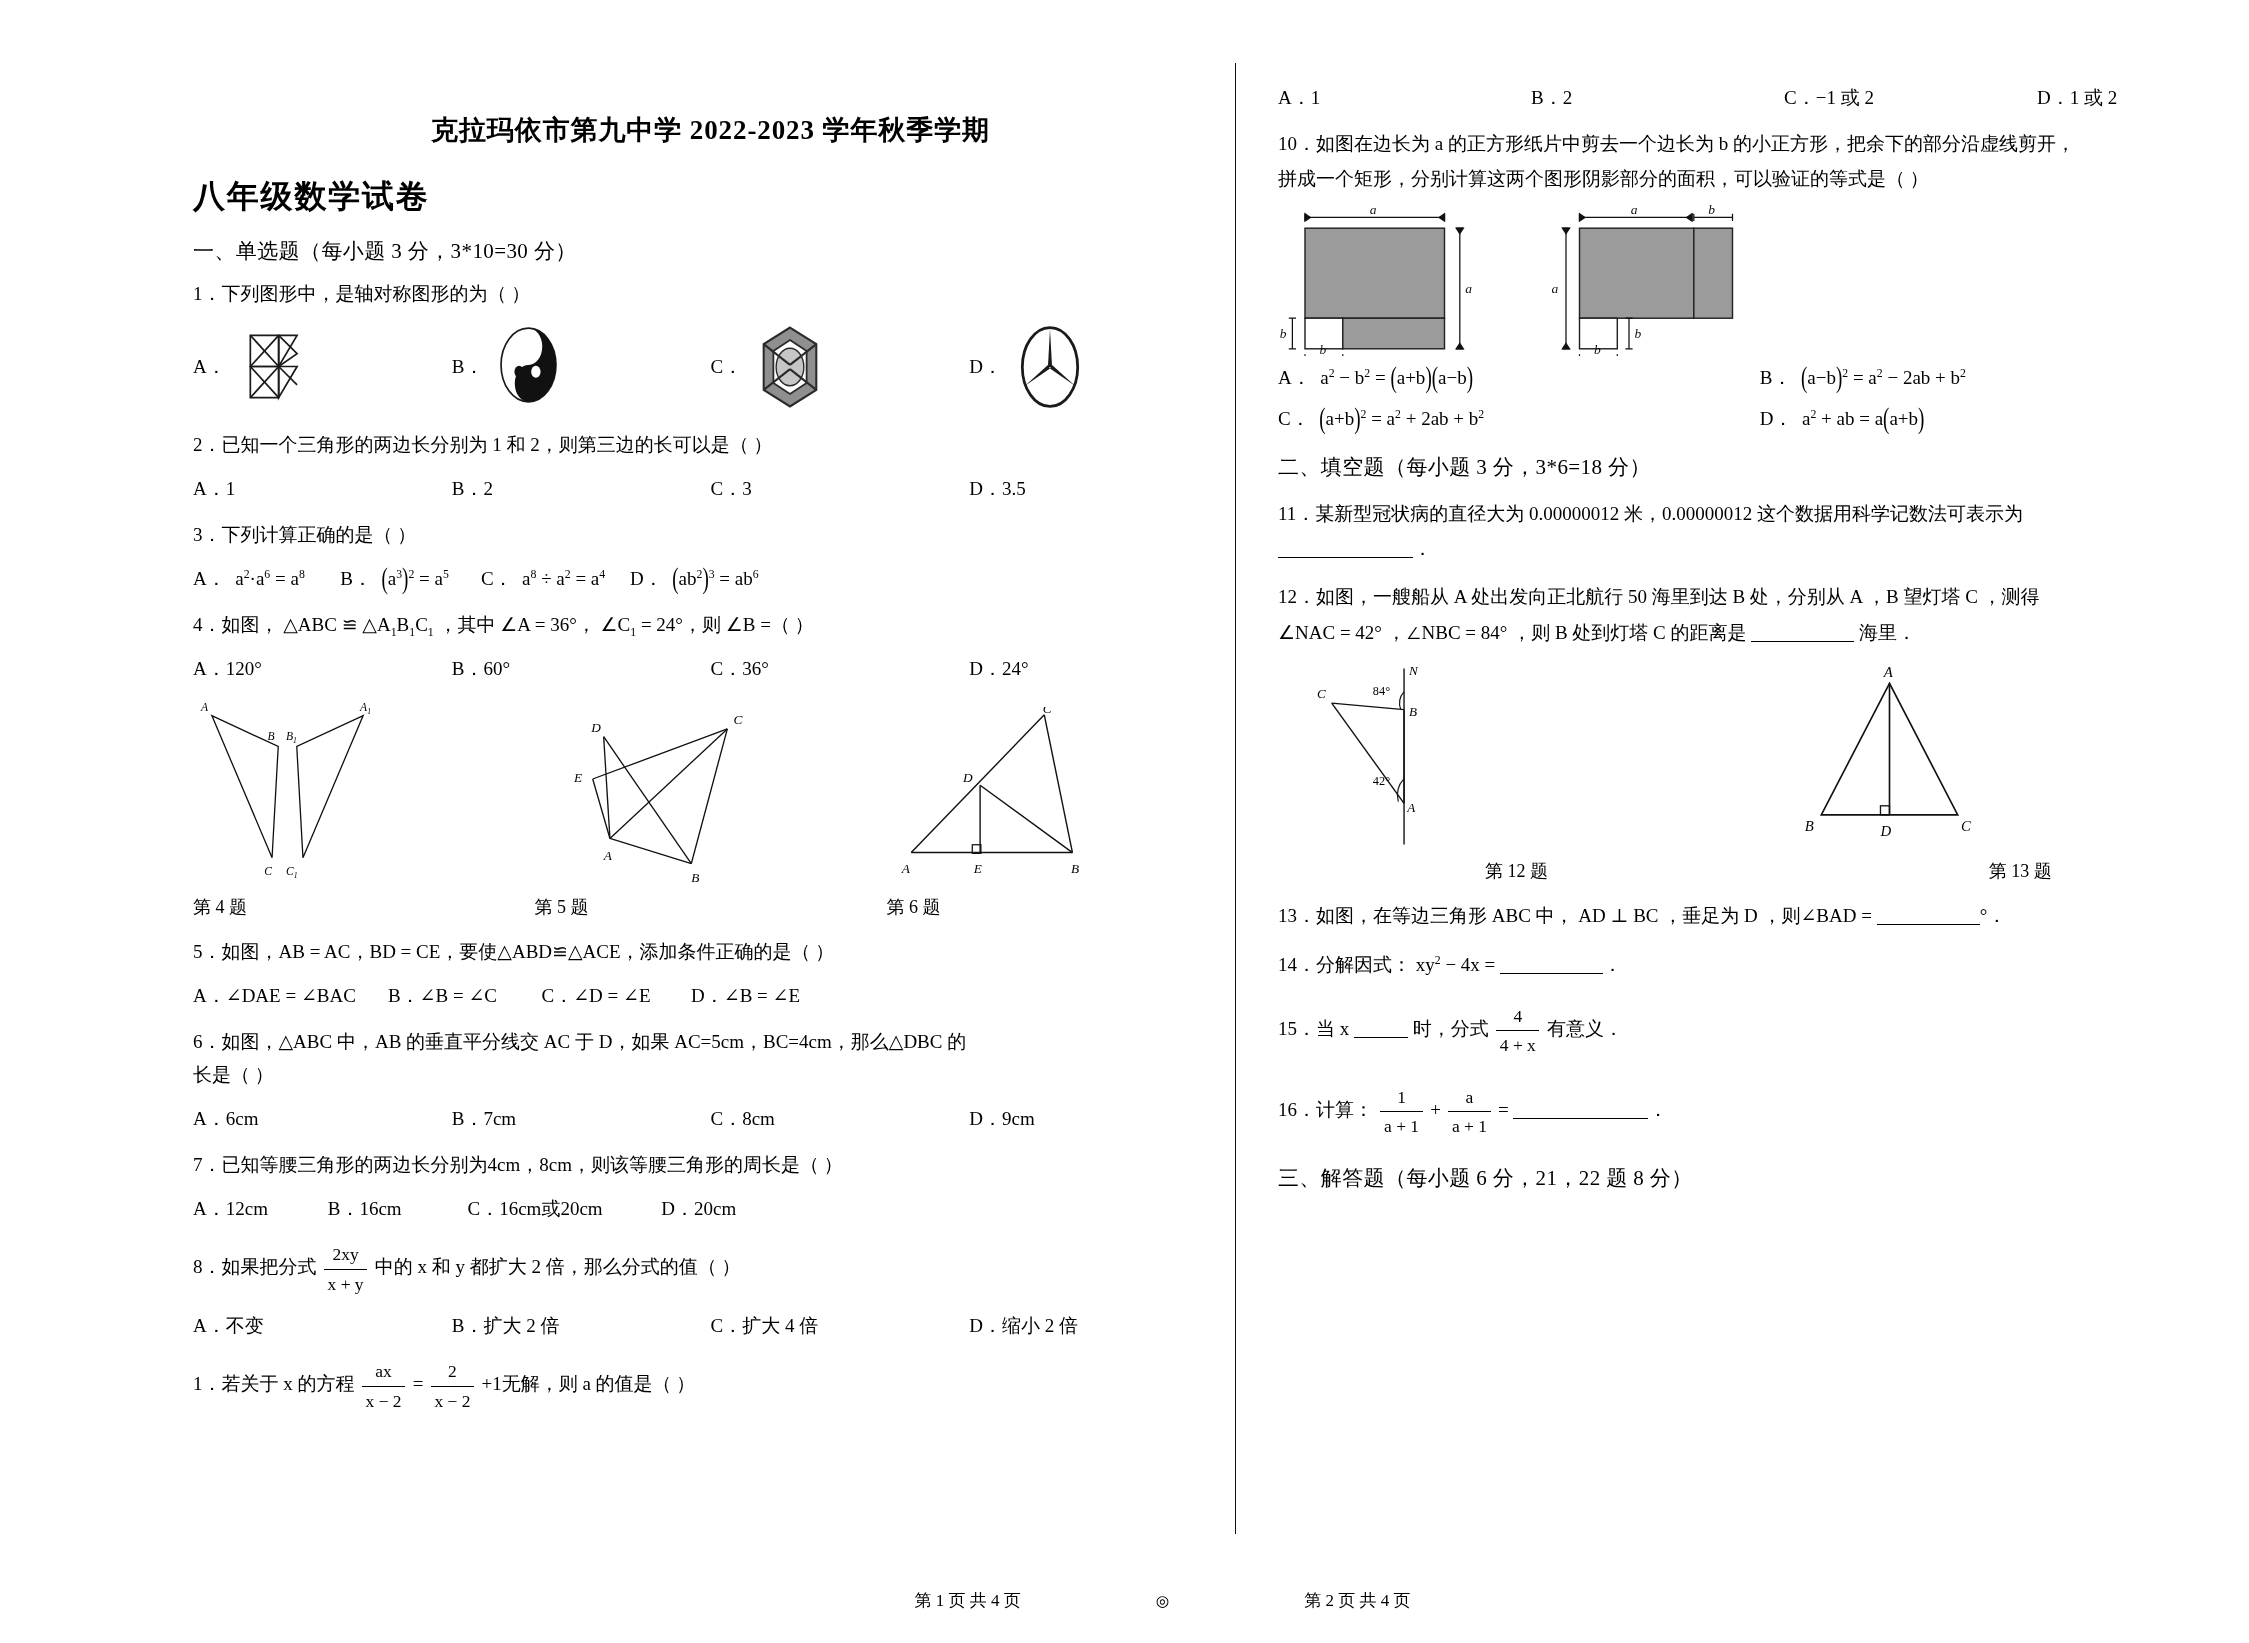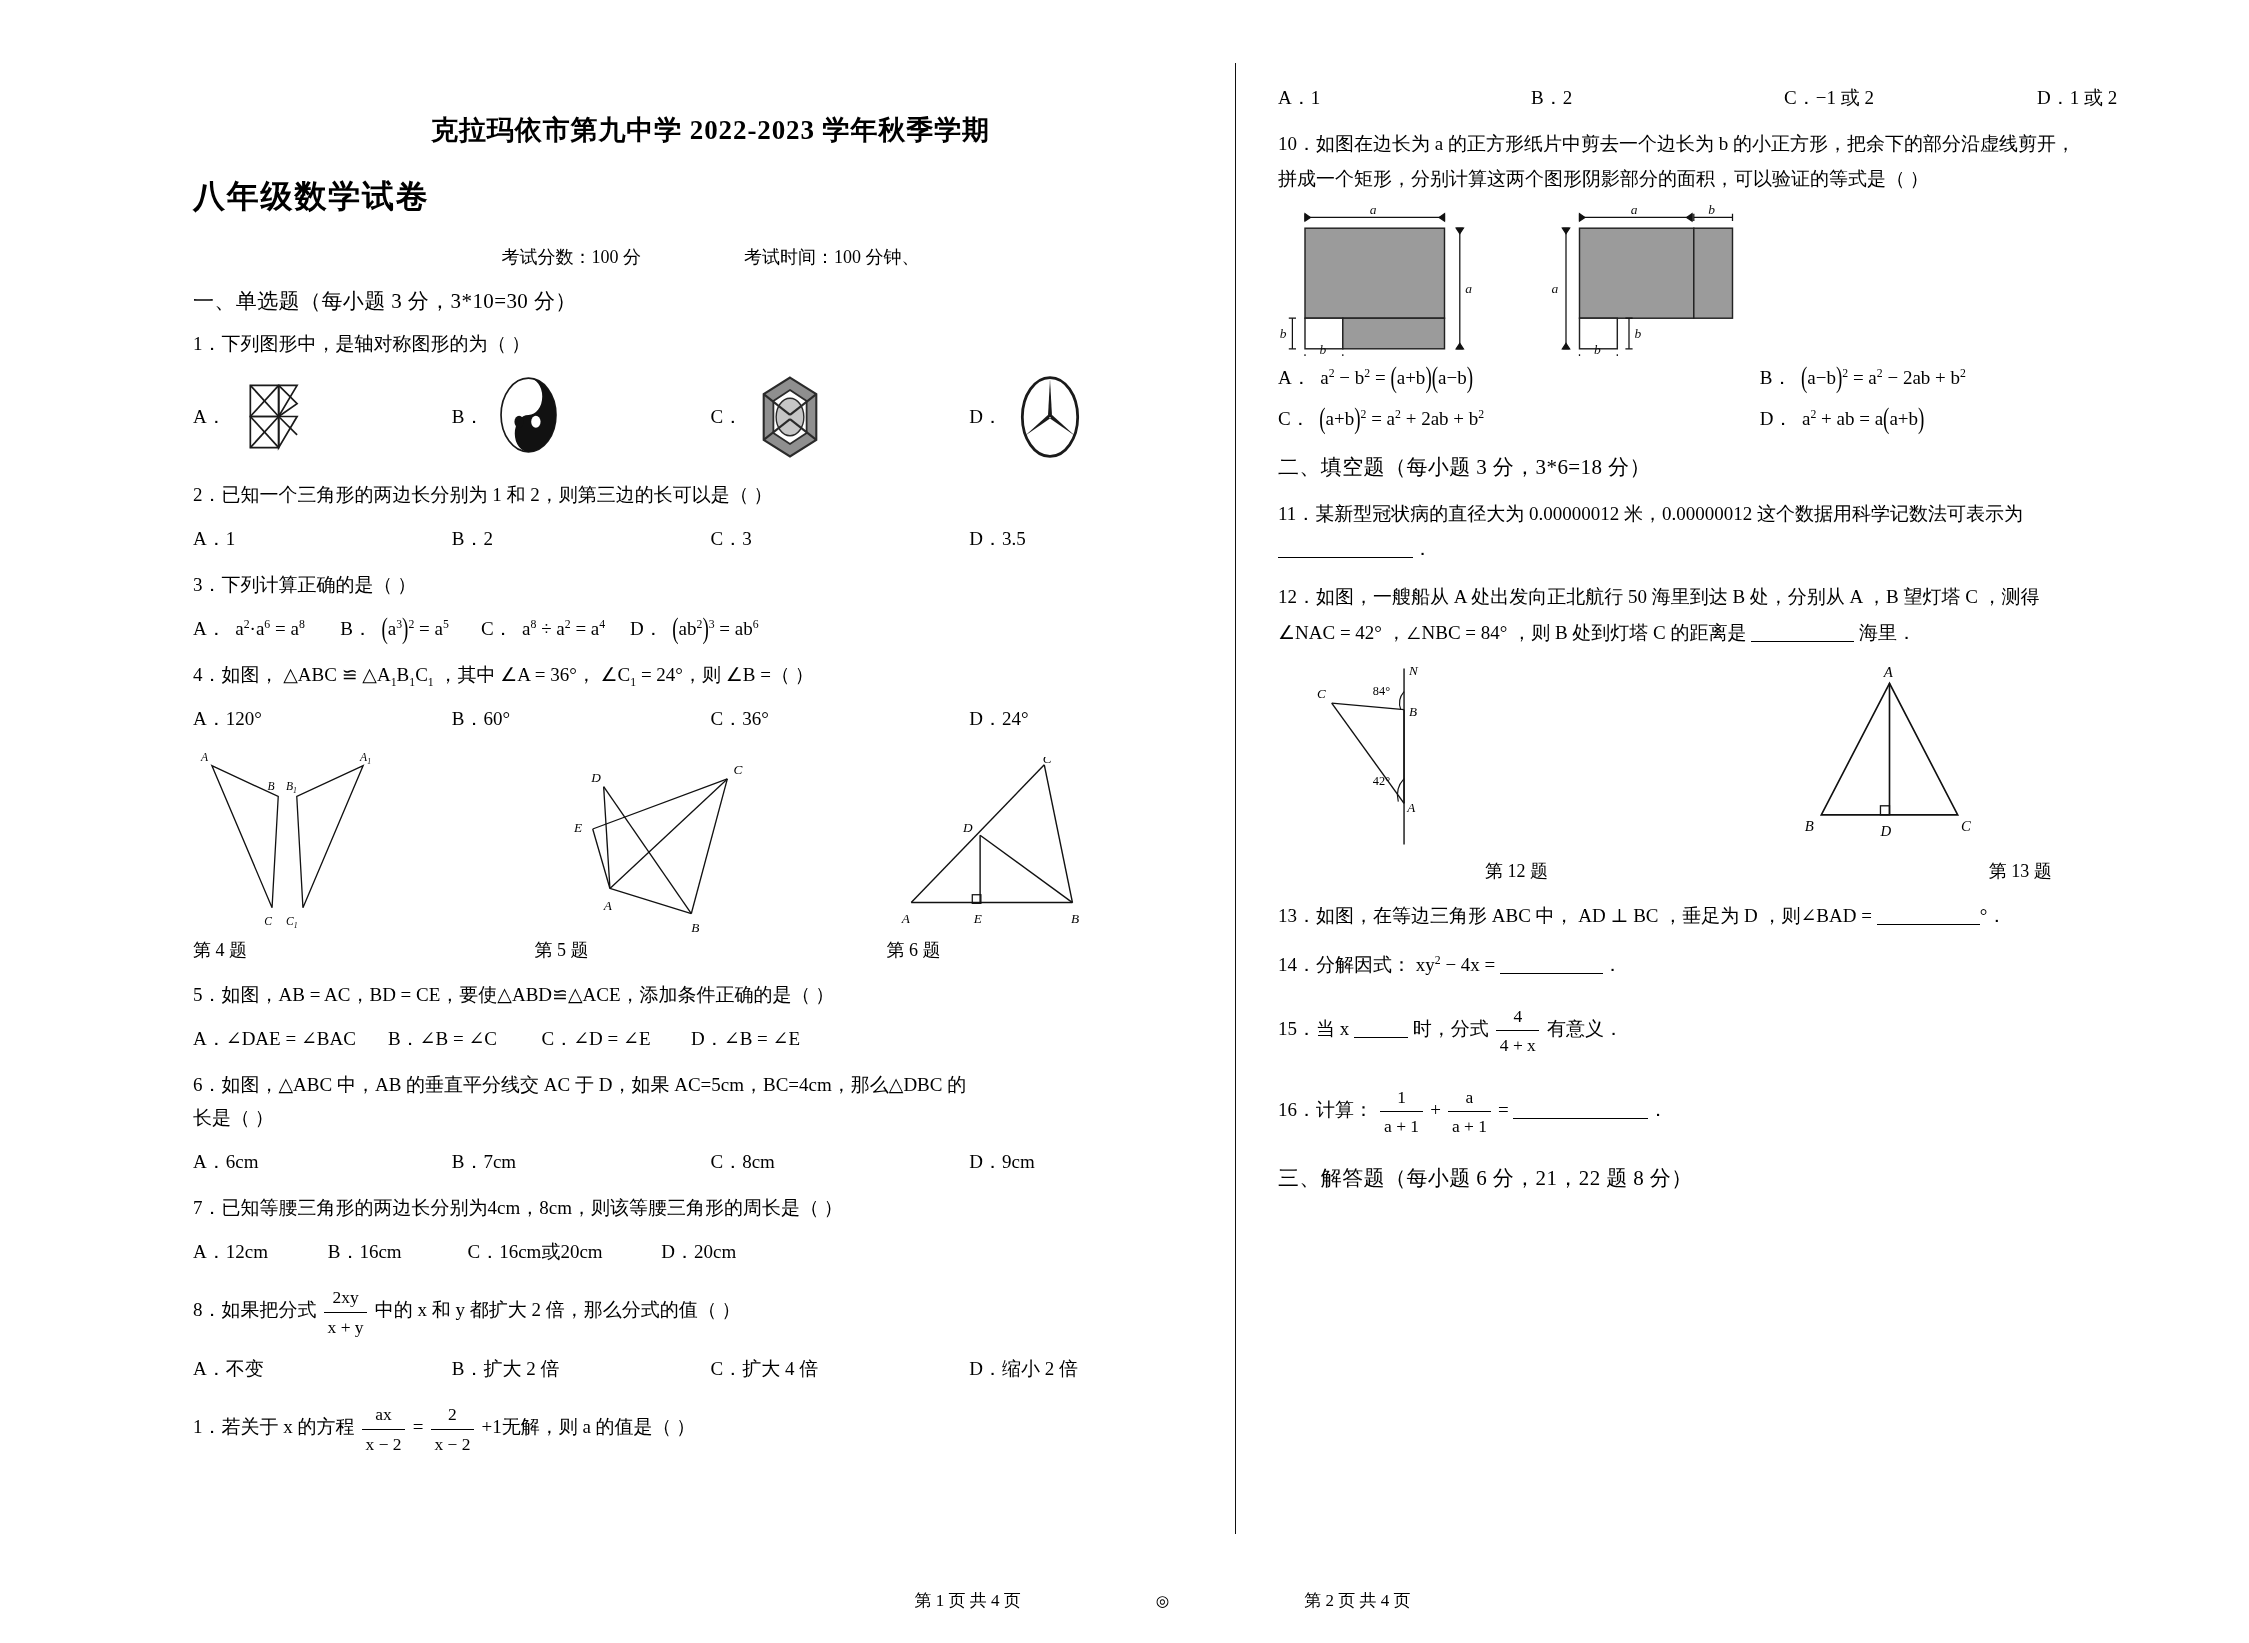"考试分数：100 分" div.examline { html: <div> <span>考试分数：100 分</span> <span>考试时间：100 分钟、</span> </div> -> none }
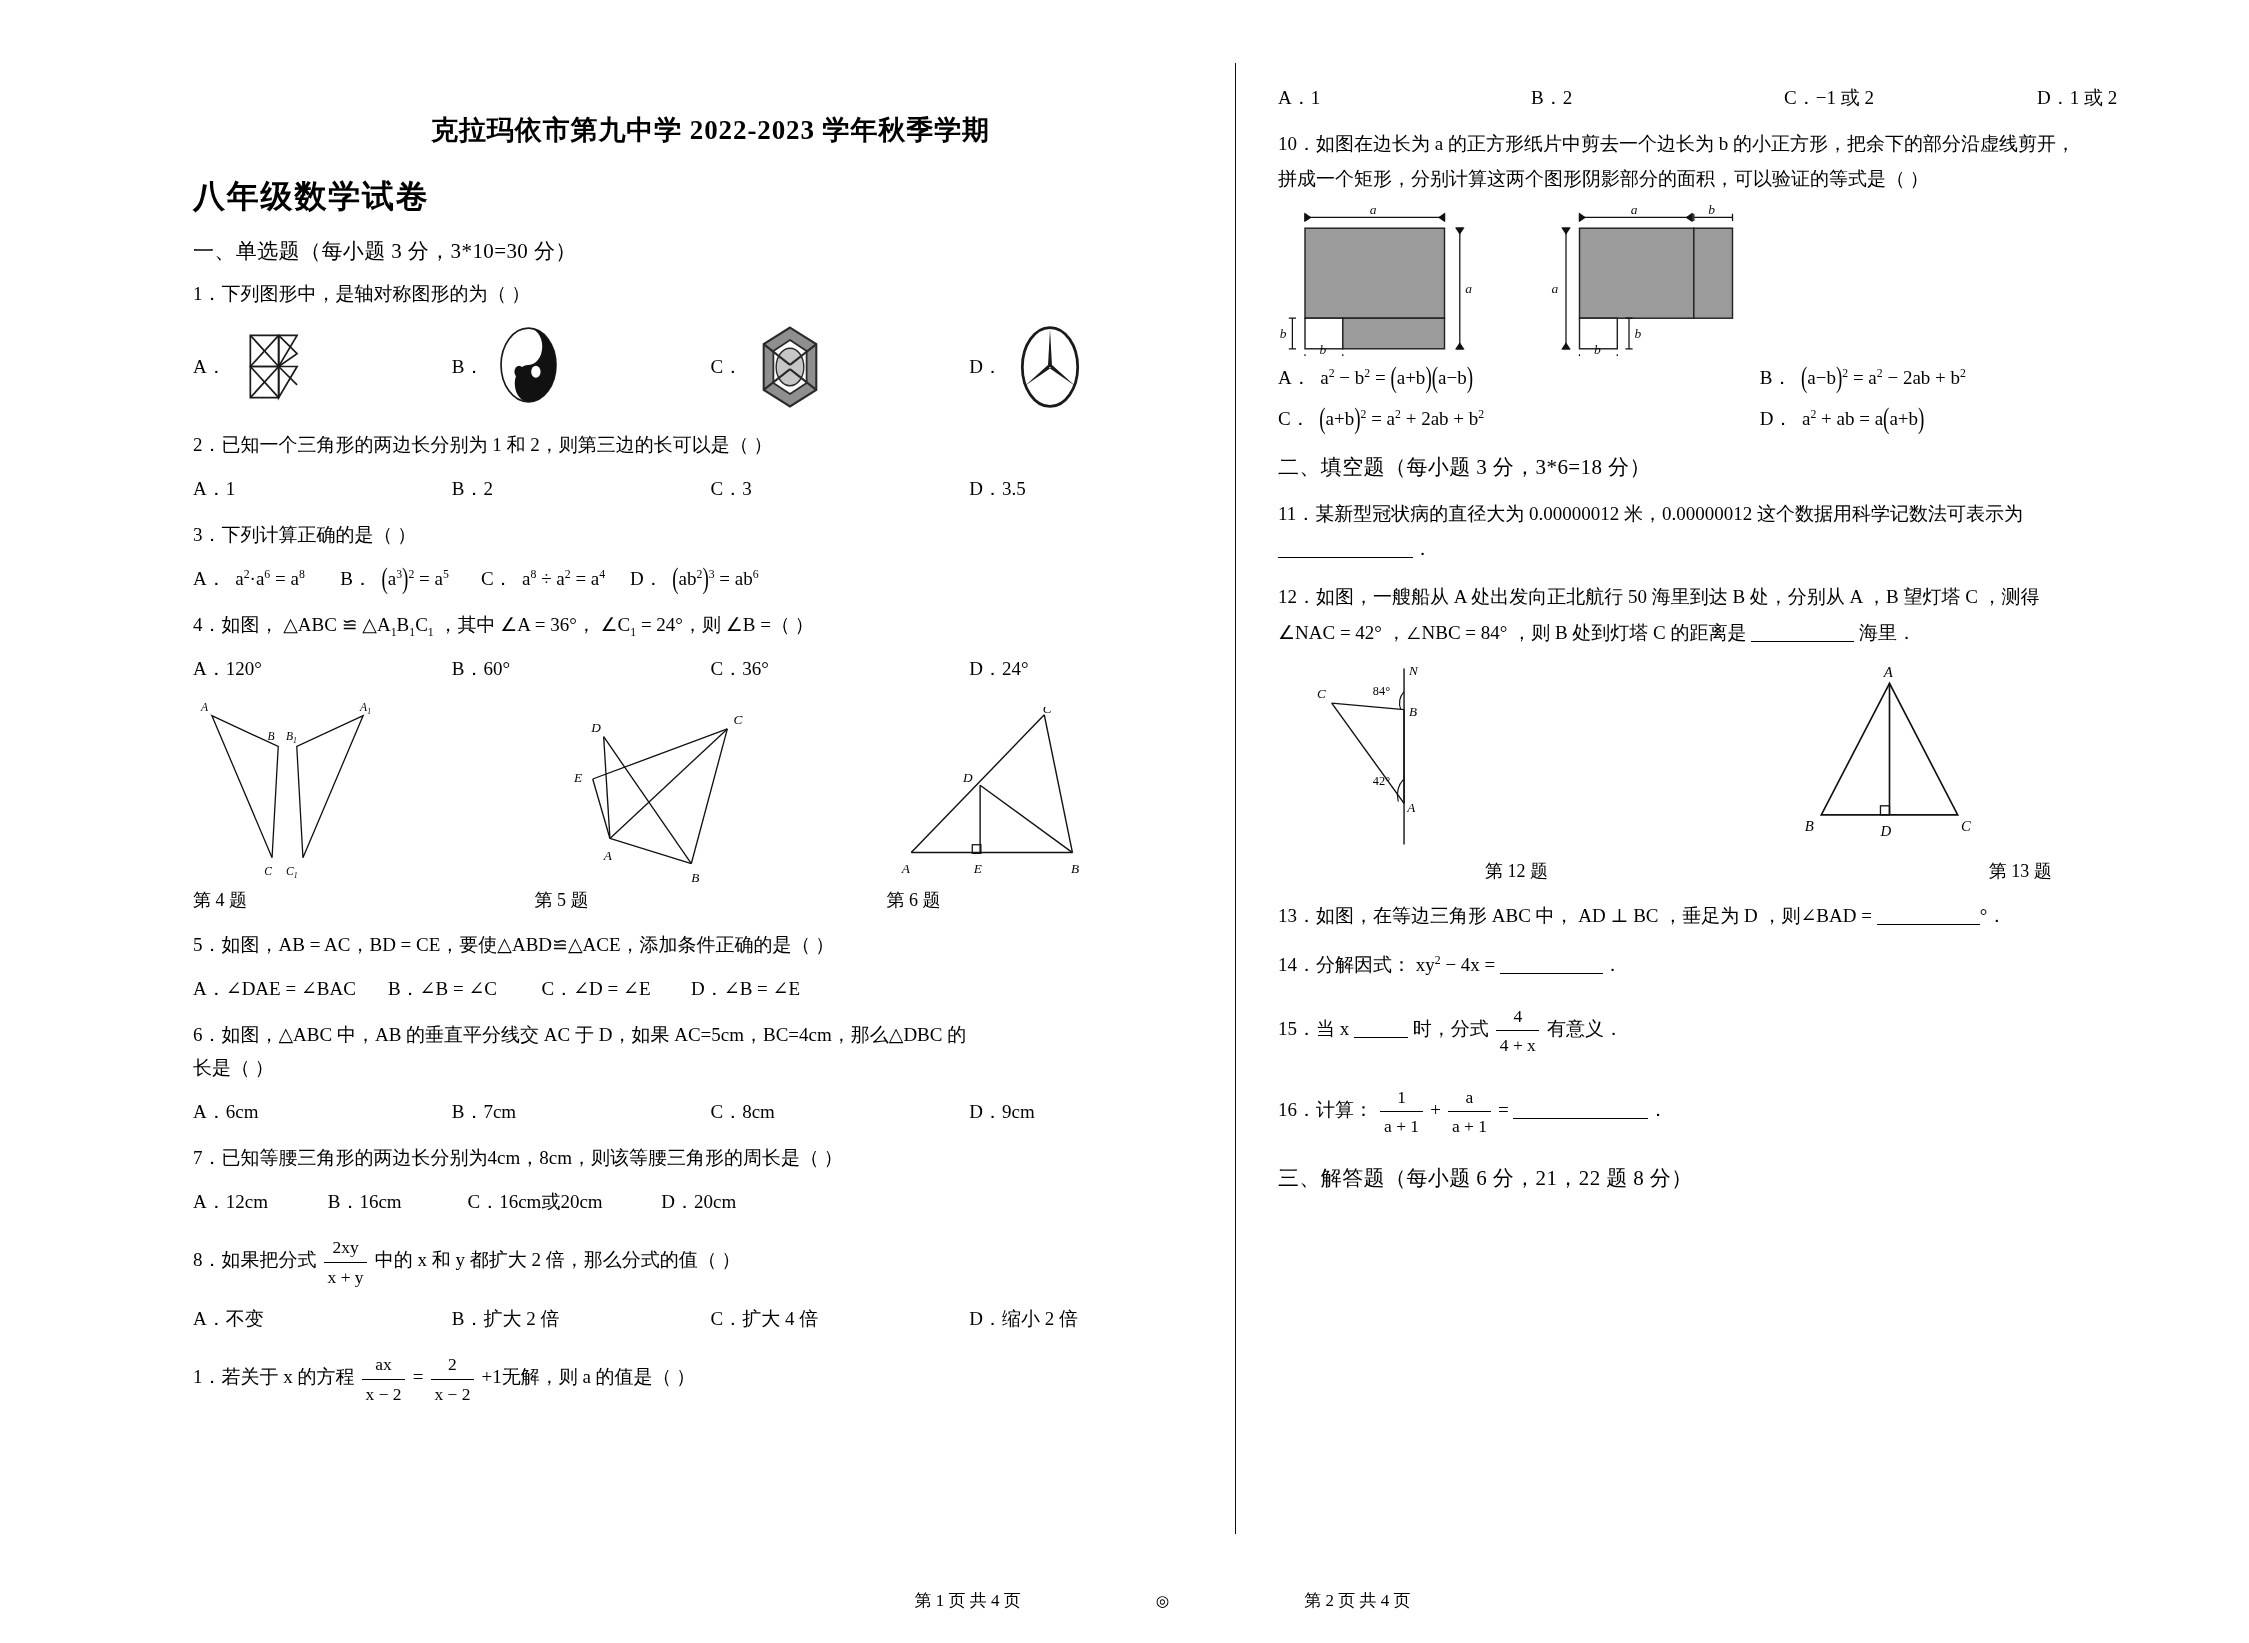"第 4 题" .figcap { margin-top: 1px -> 8px }
